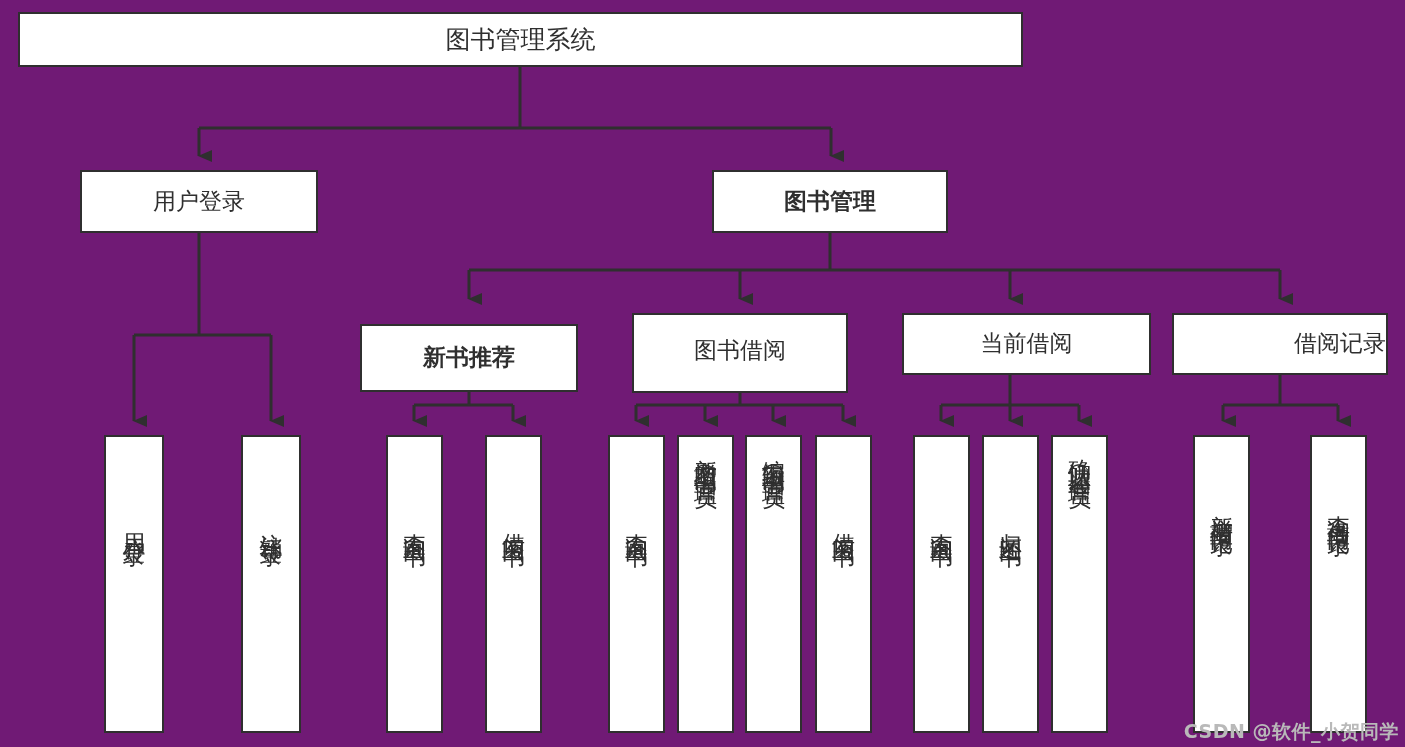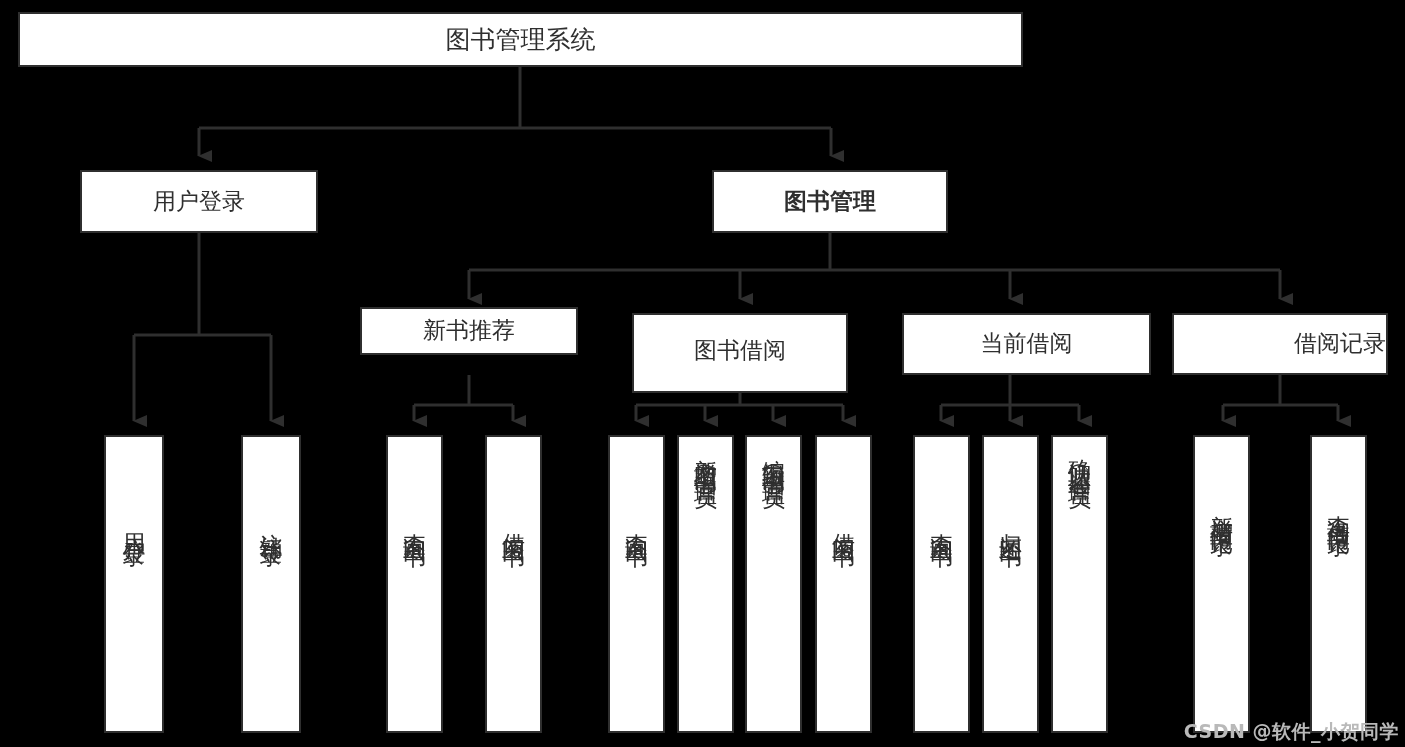"图书管理系统" #stage { background: #000000 -> #701a75 }
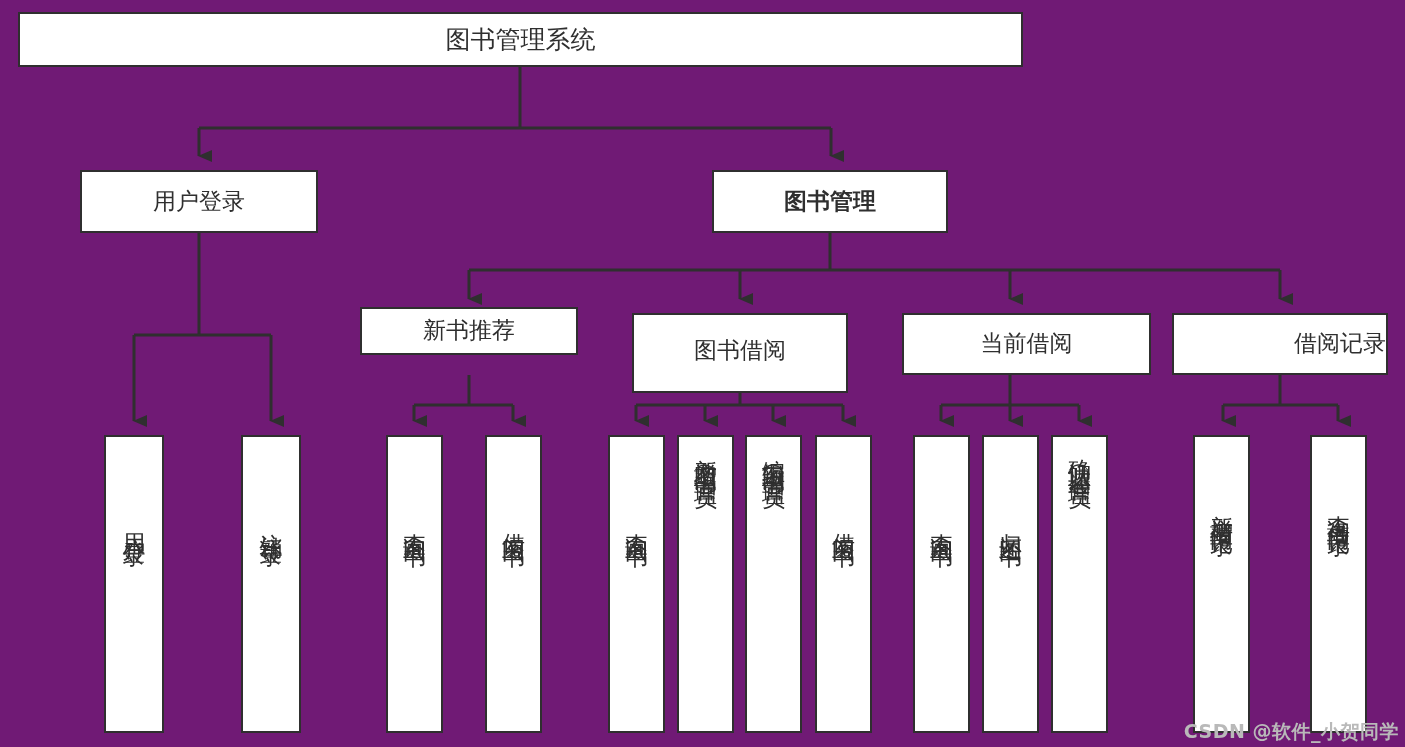"新书推荐" div.node { font-weight: none -> bold; height: 48px -> 68px; top: 307px -> 324px }
